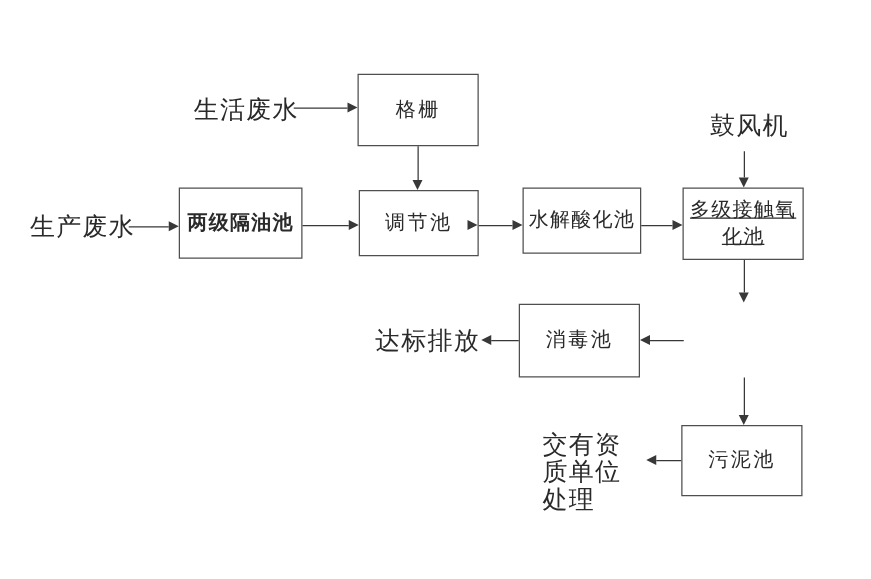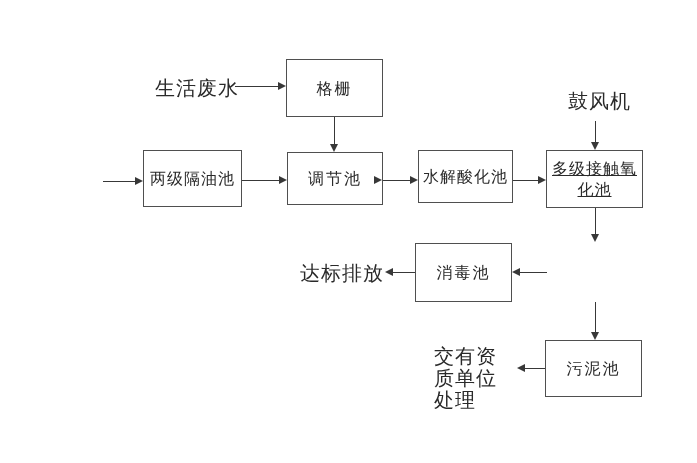"生产废水" div.free-label { html: none -> <div>生产废水</div> }
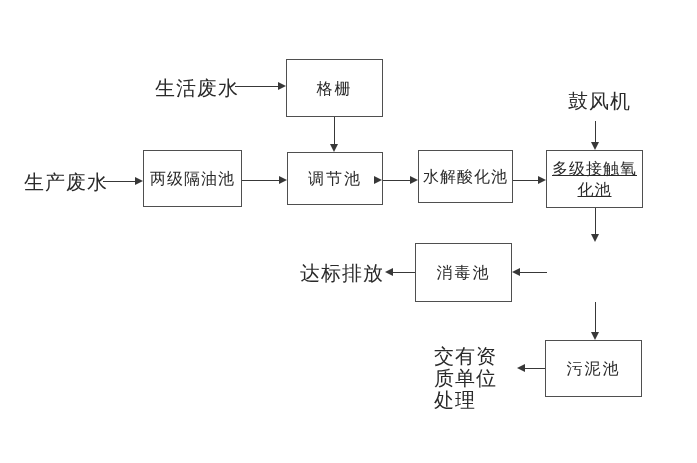"两级隔油池" div.box { font-weight: none -> bold }
